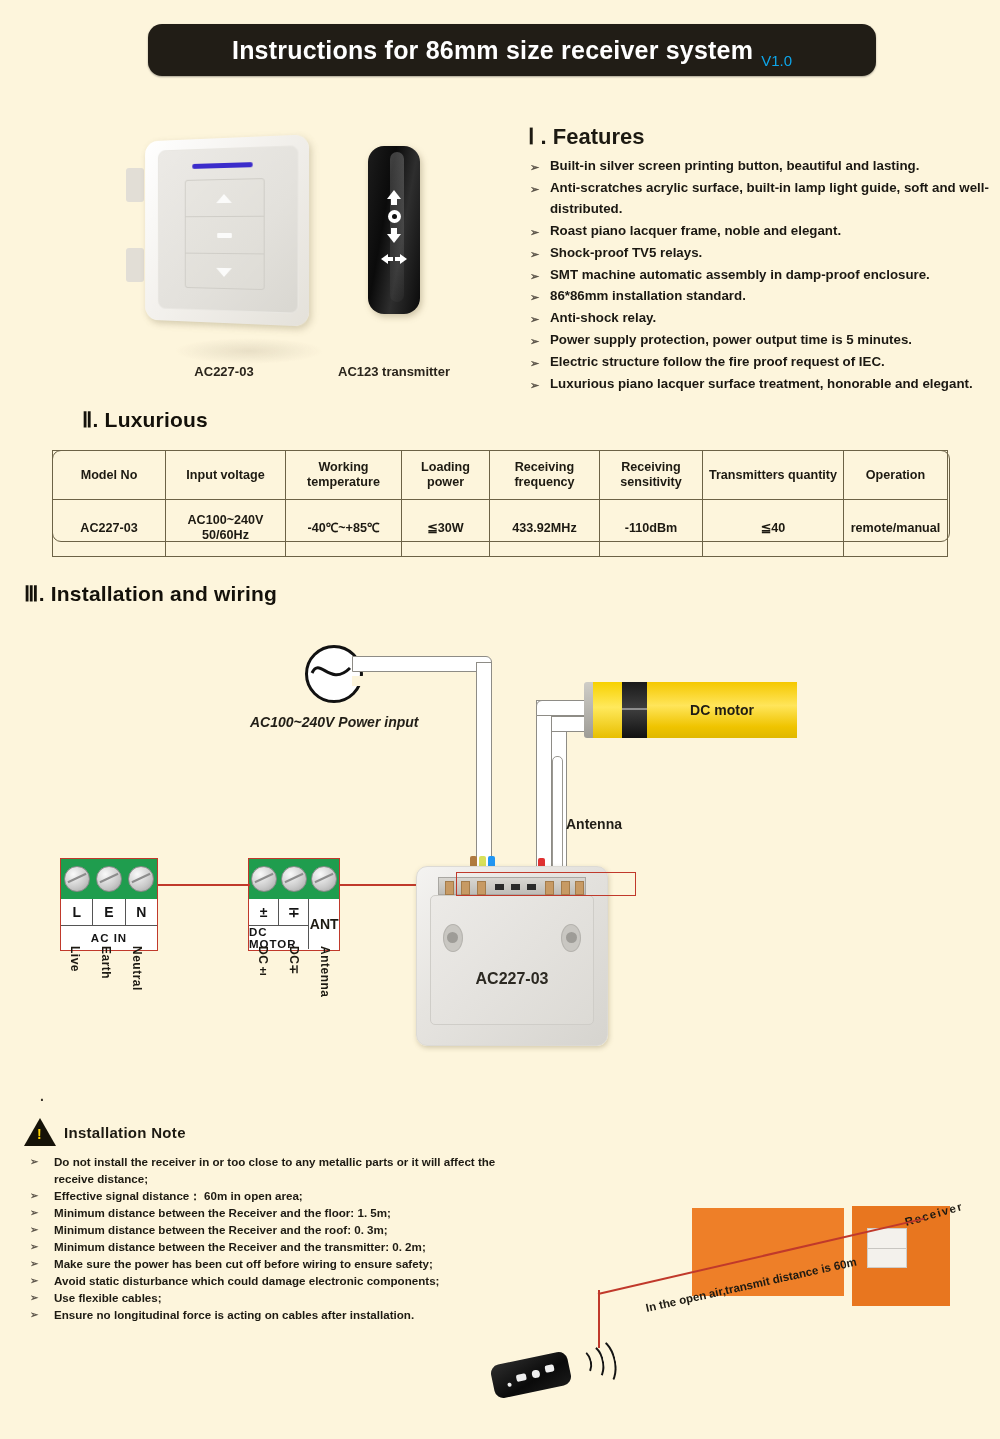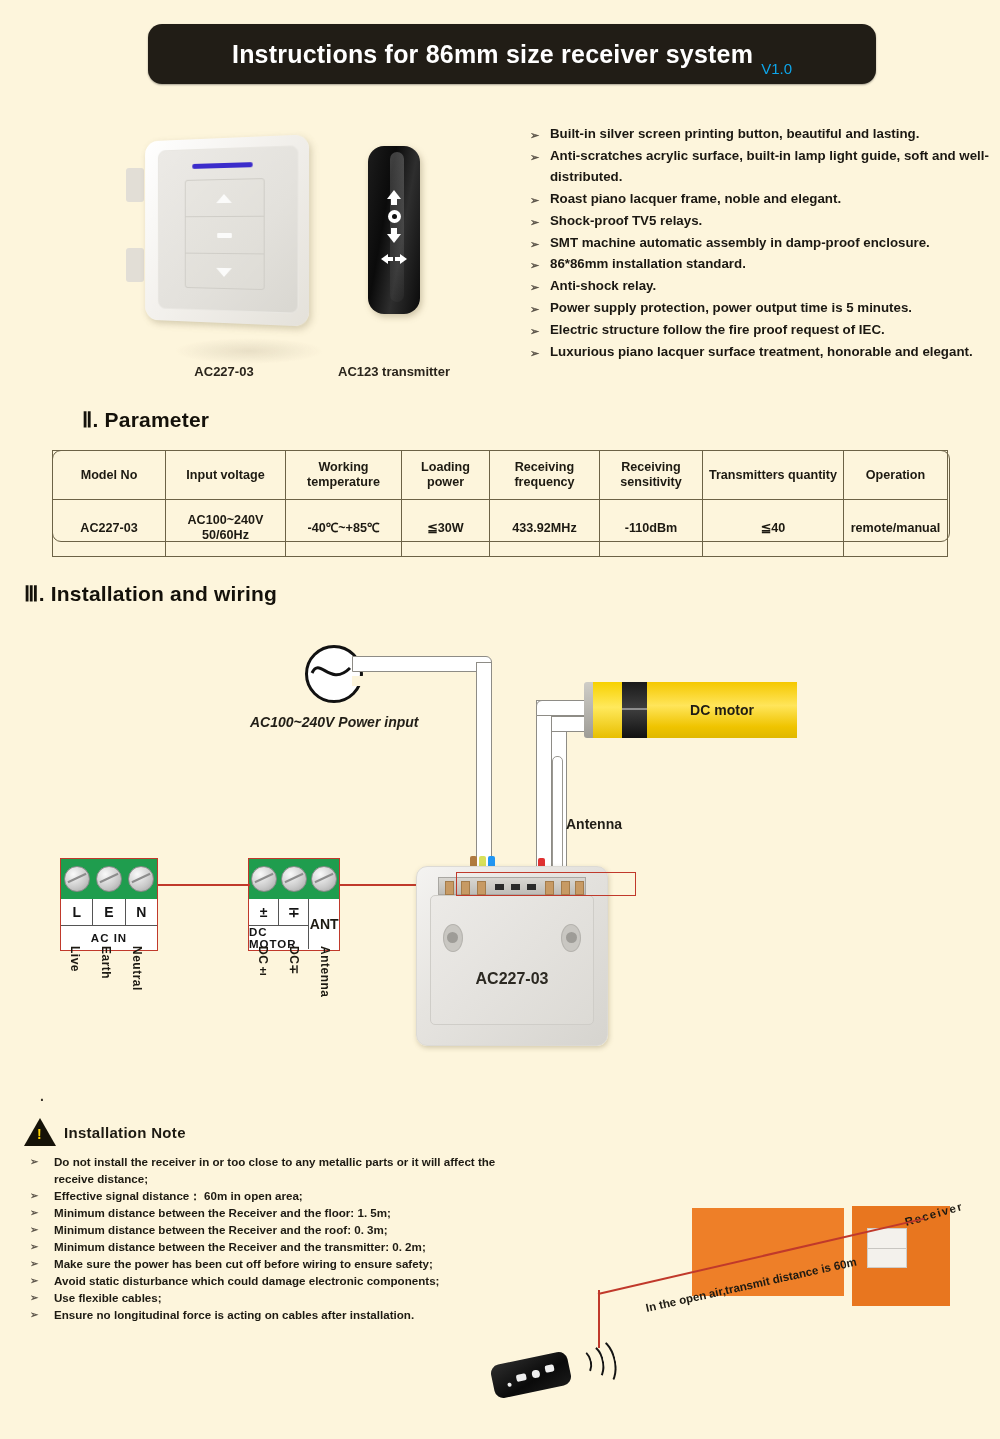"Instructions for 86mm size receiver" #title-bar { height: 60px -> 52px }
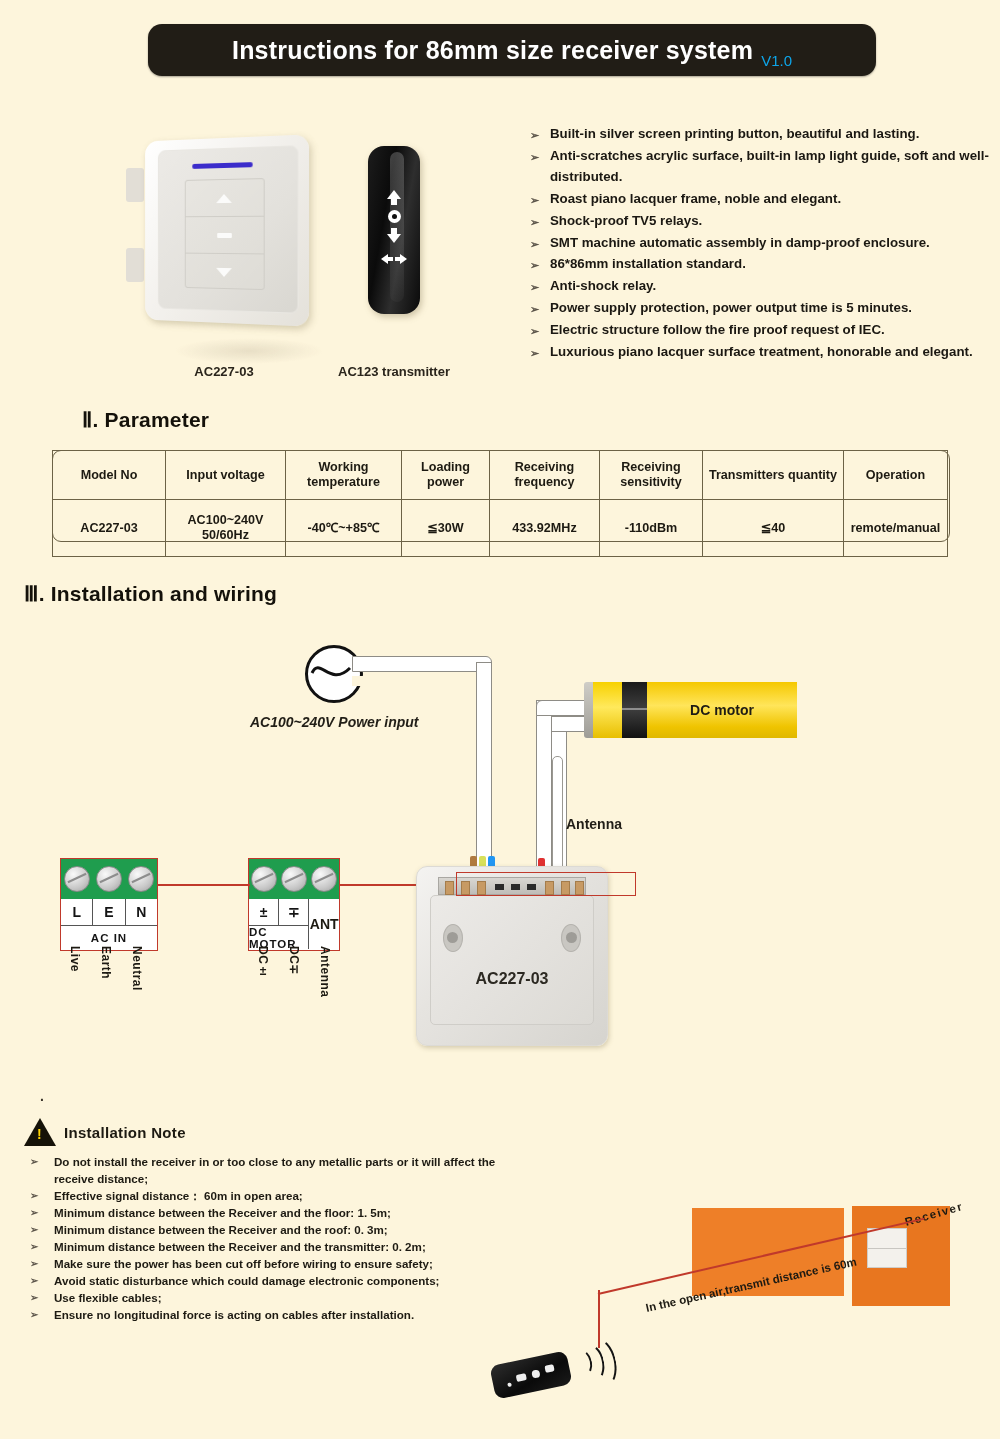"Ⅰ . Features" h2 { html: none -> <h2>Ⅰ . Features</h2> }
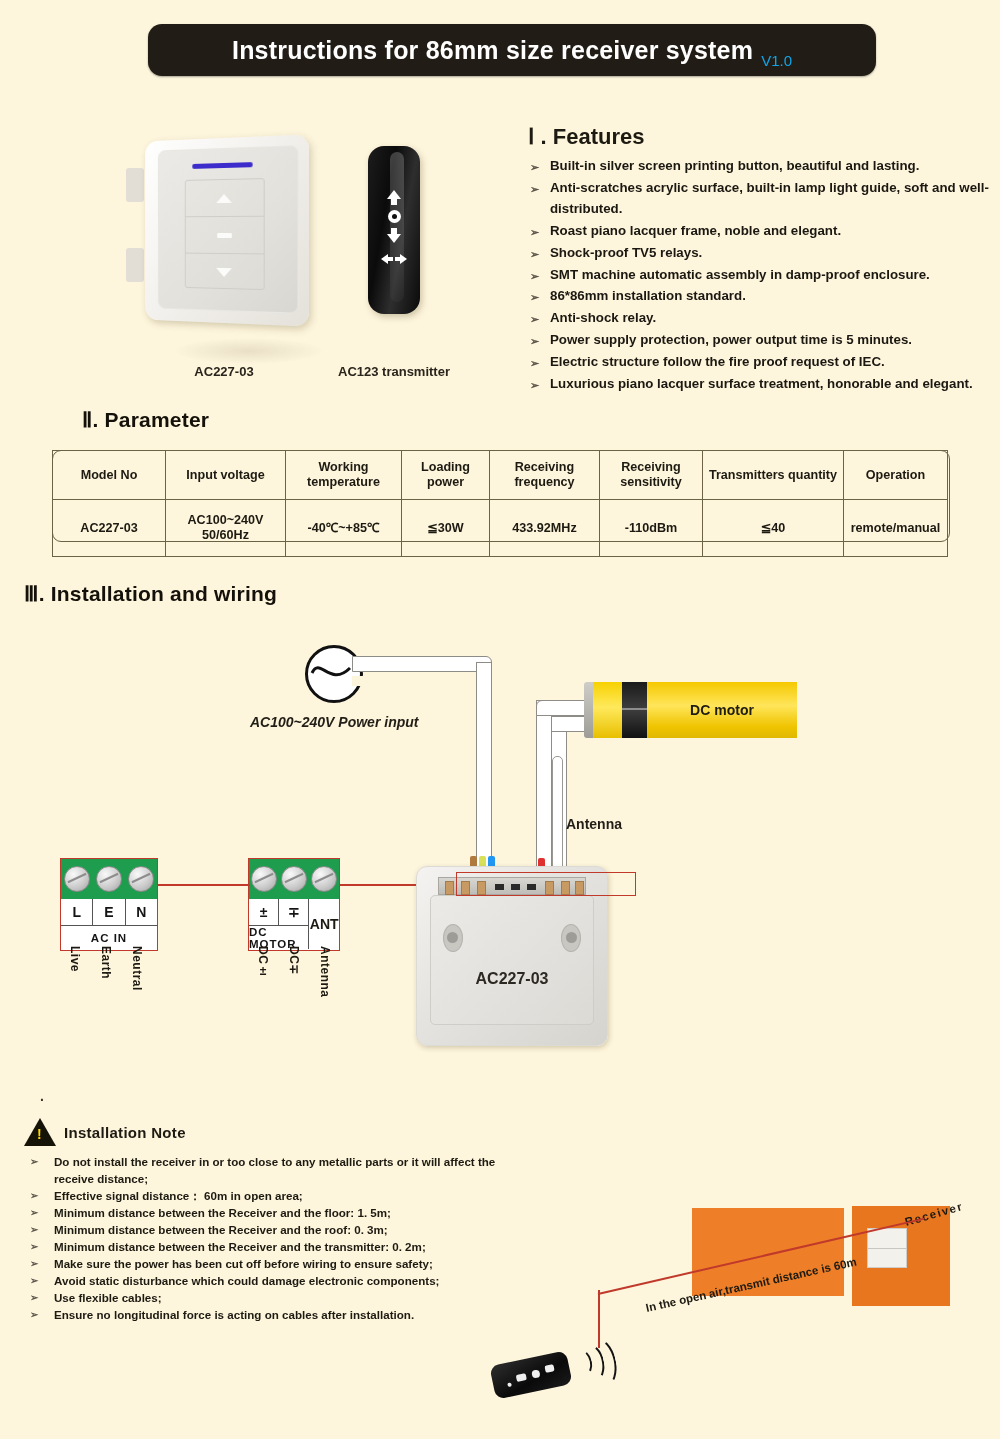"Ⅱ. Parameter" div.abs { text: Parameter -> Luxurious }
